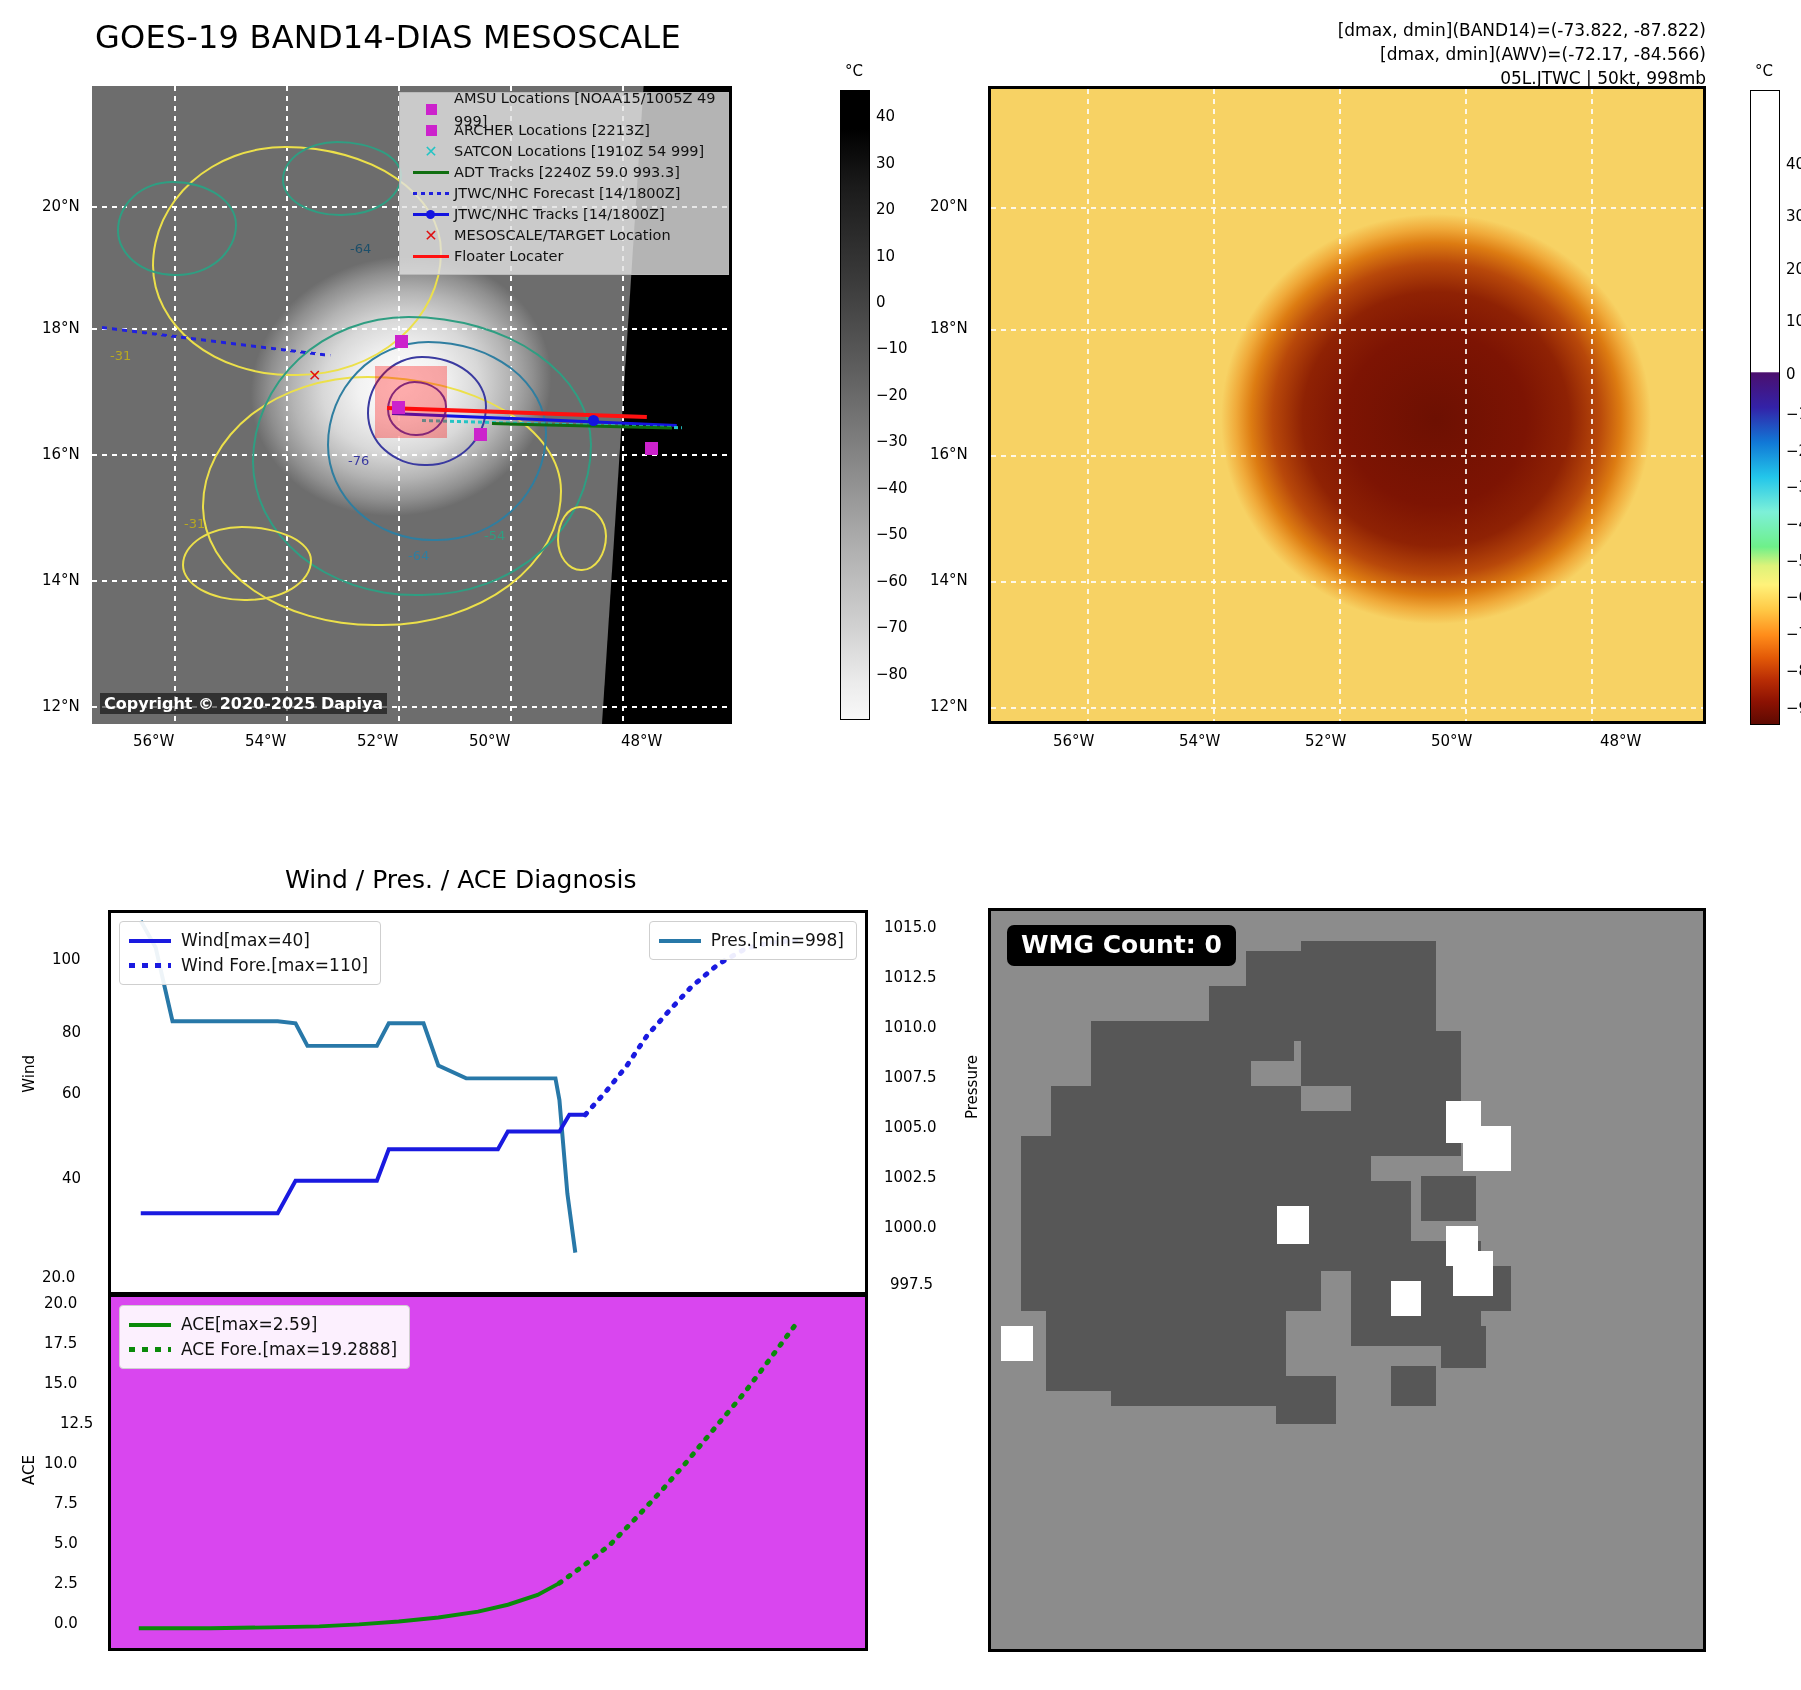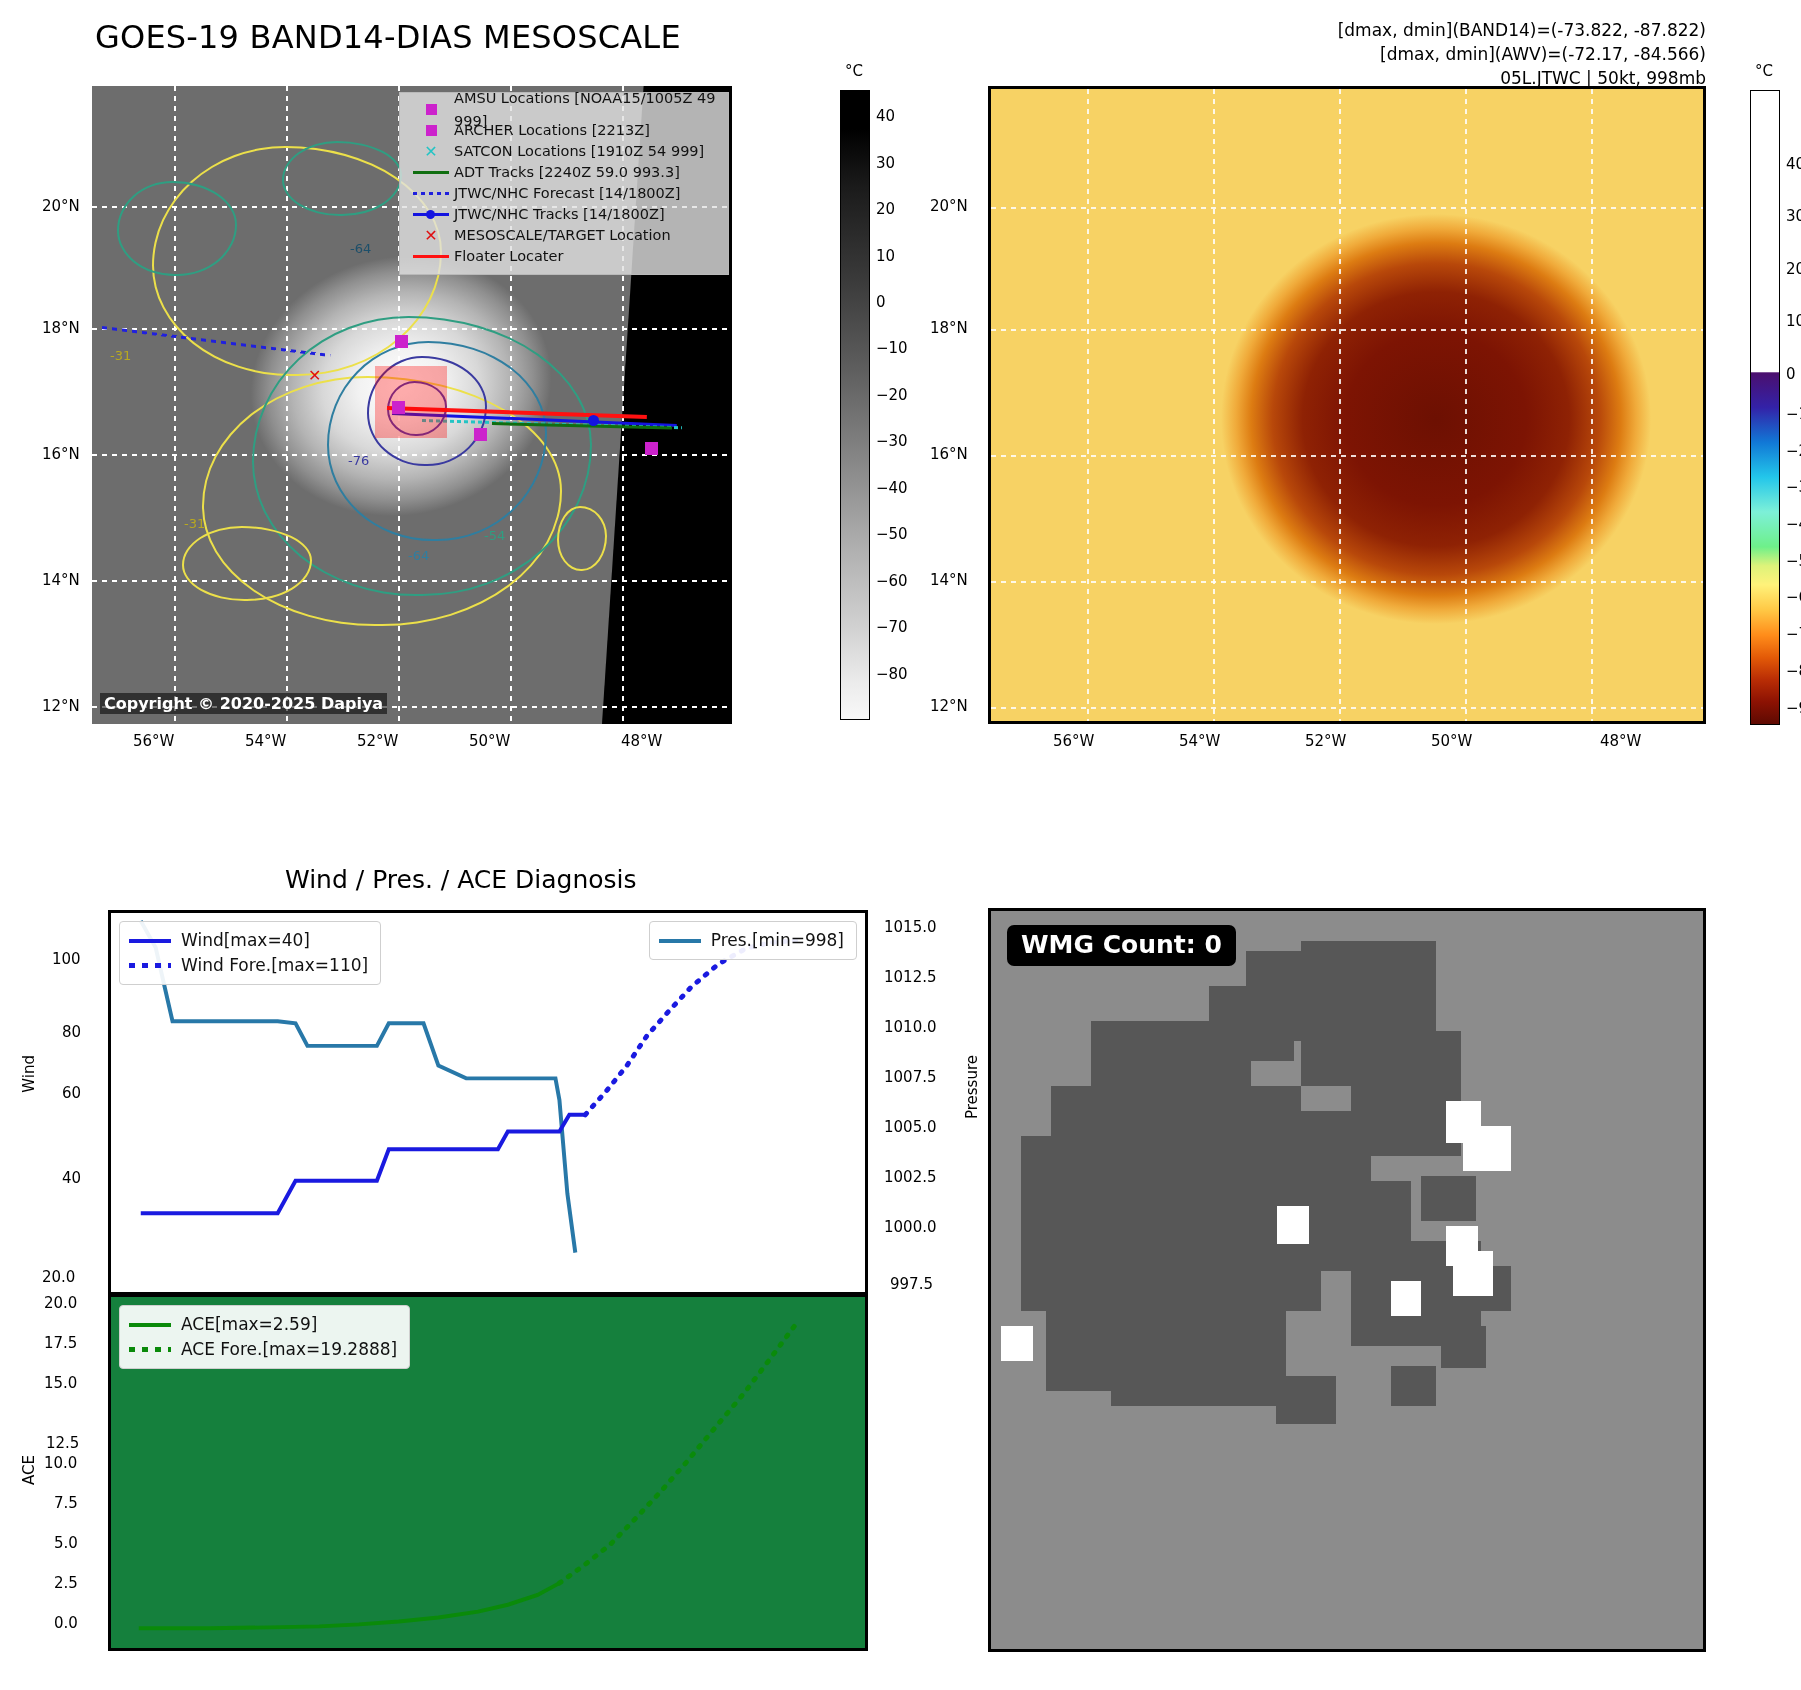"ACE[max=2.59]" #panel-ace { background: #15803d -> #d946ef }
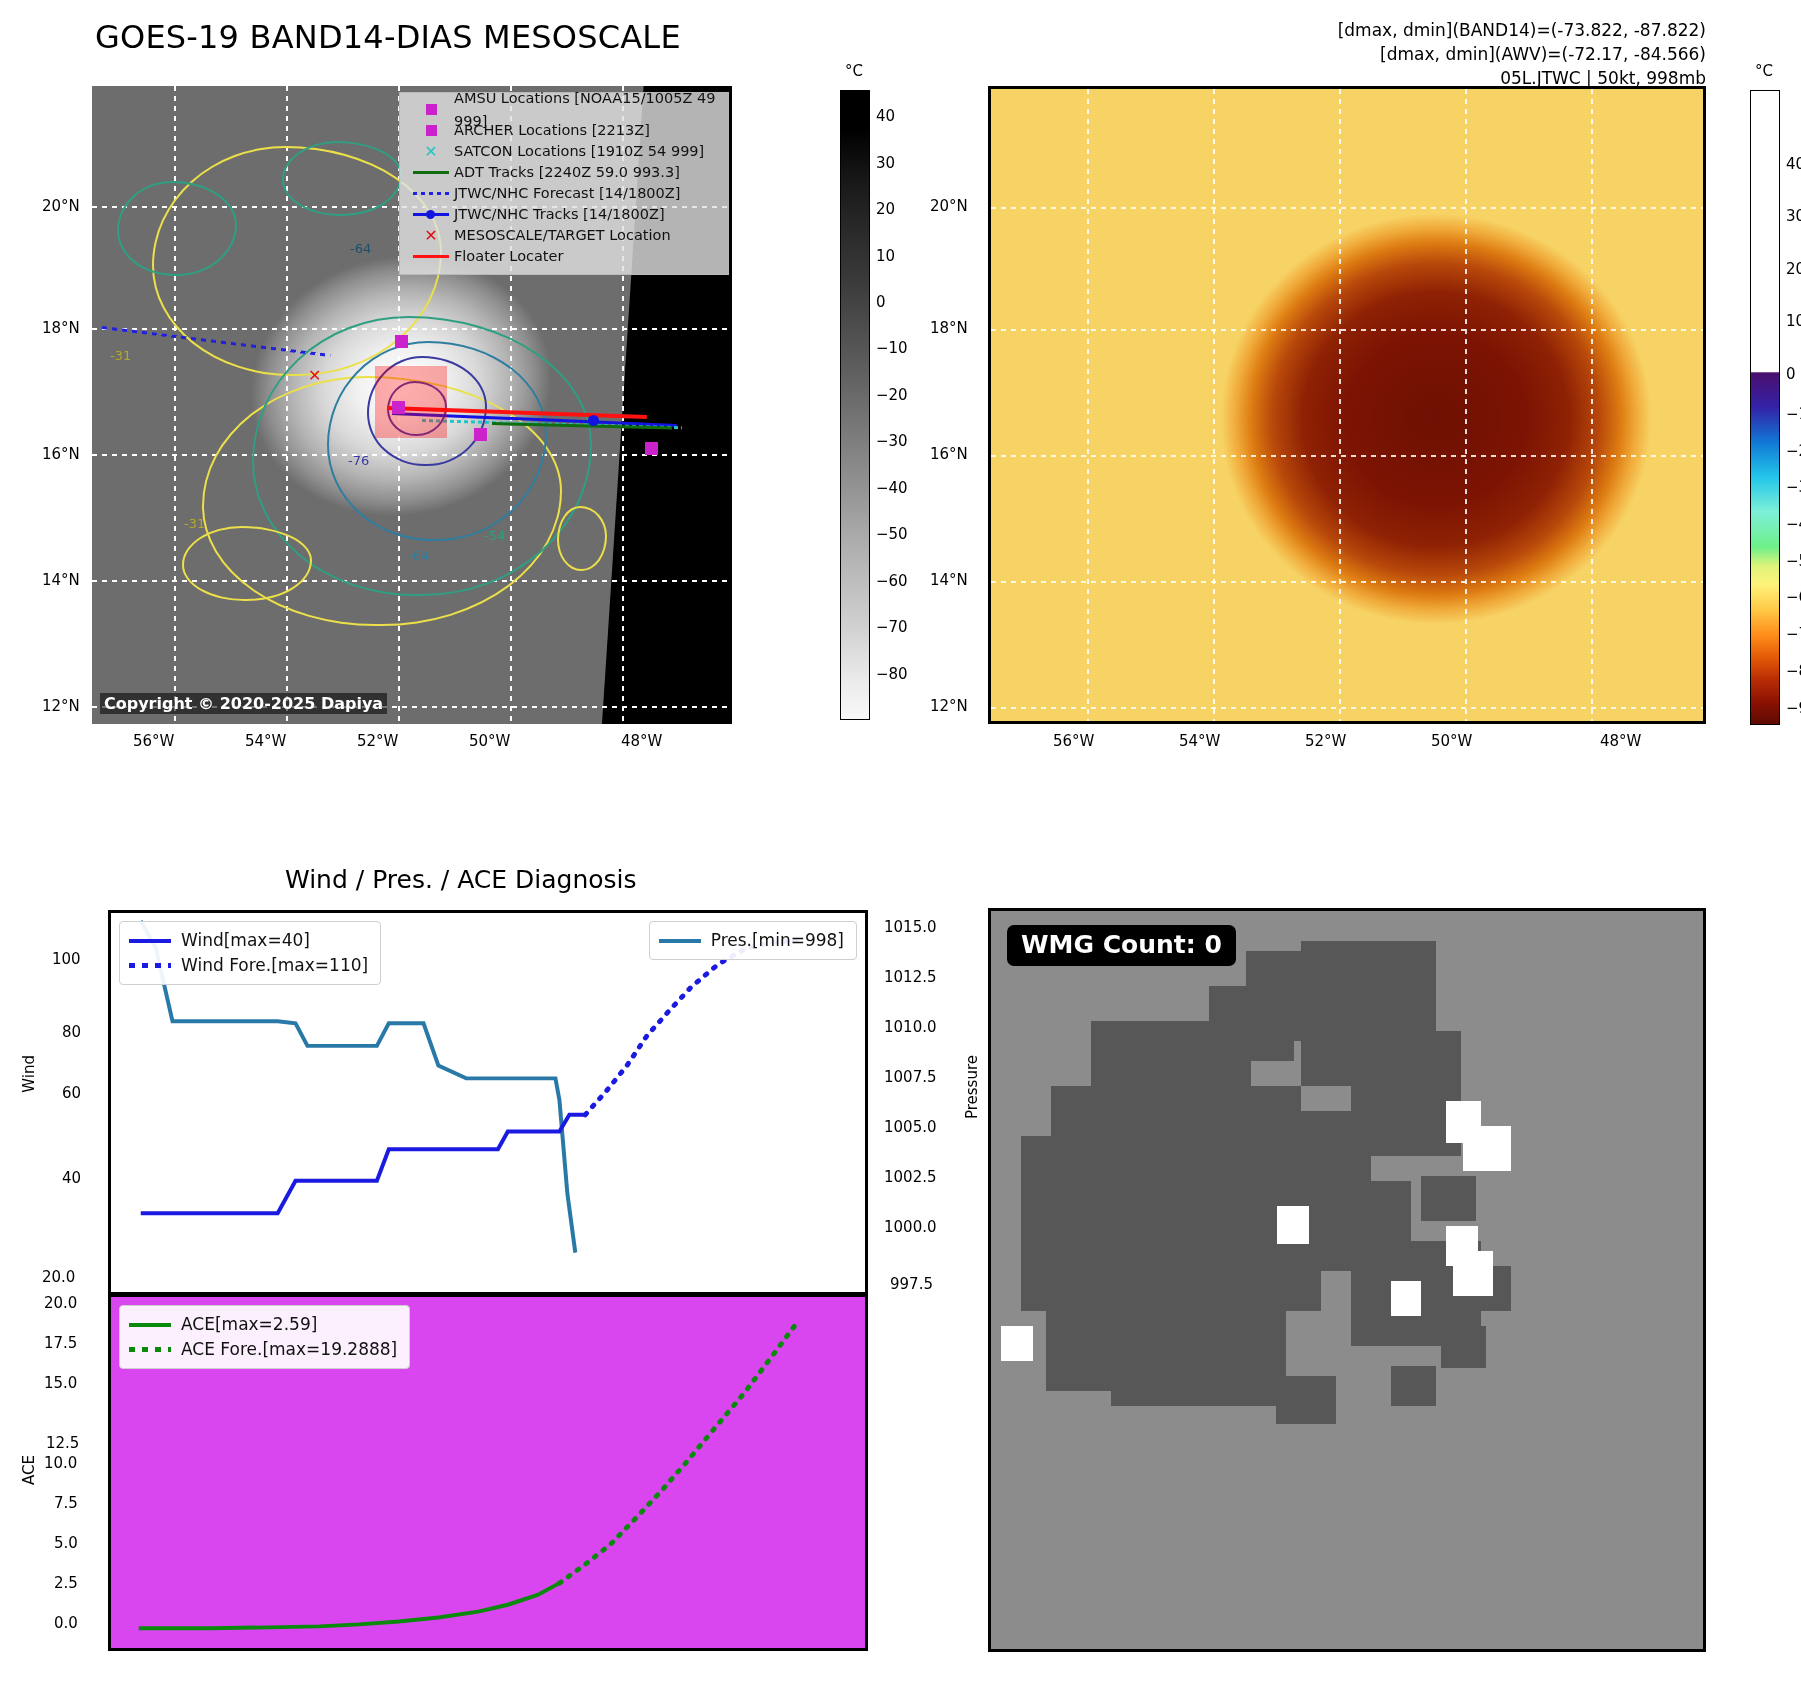"12.5" div.tick { left: 46px -> 60px; margin-top: 20px -> none }
